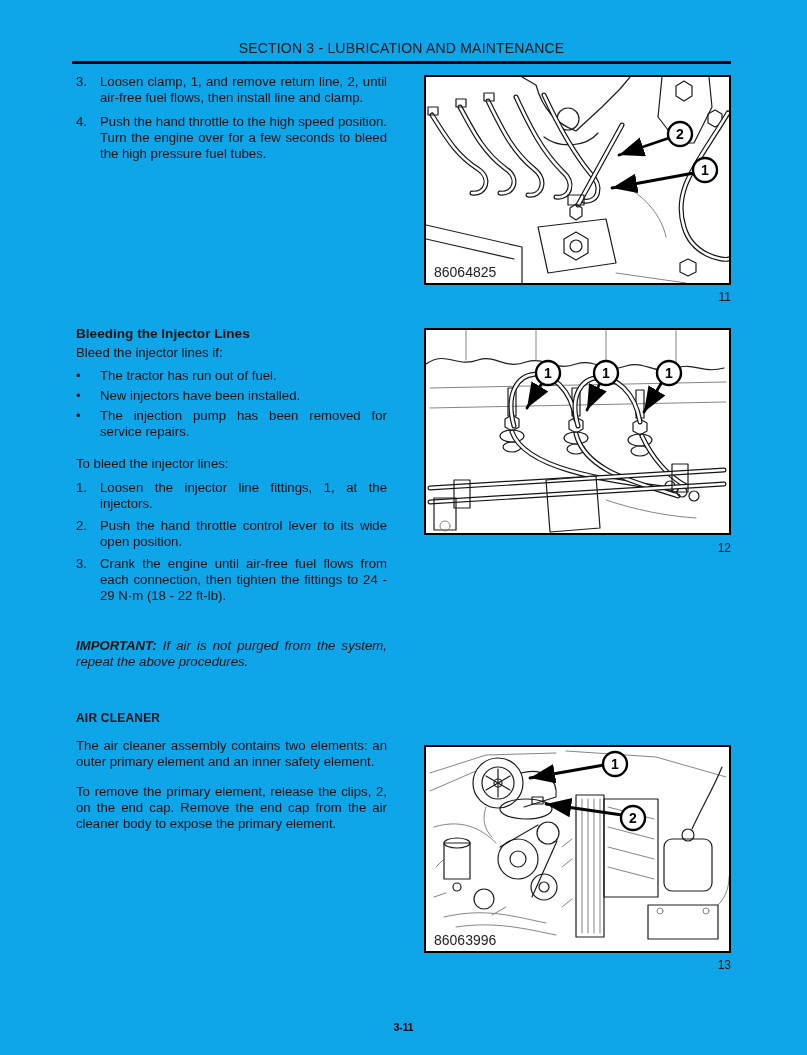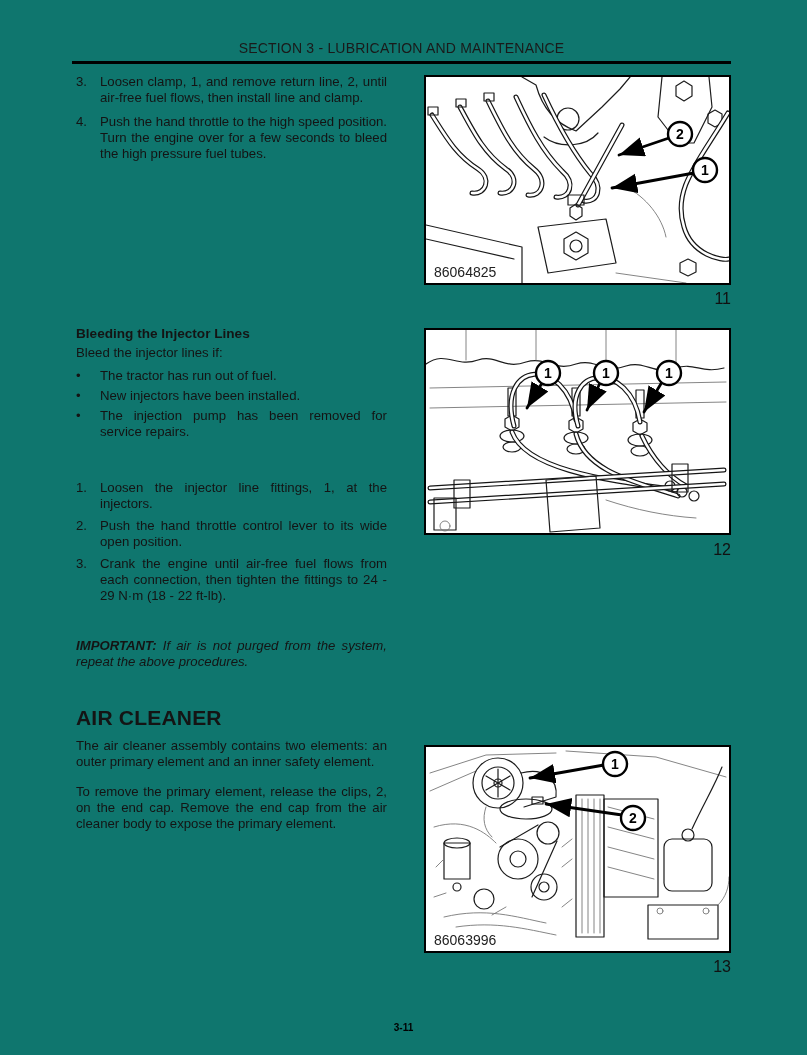"SECTION 3 - LUBRICATION AND" .page { background: #0f766e -> #0ea5e9 }
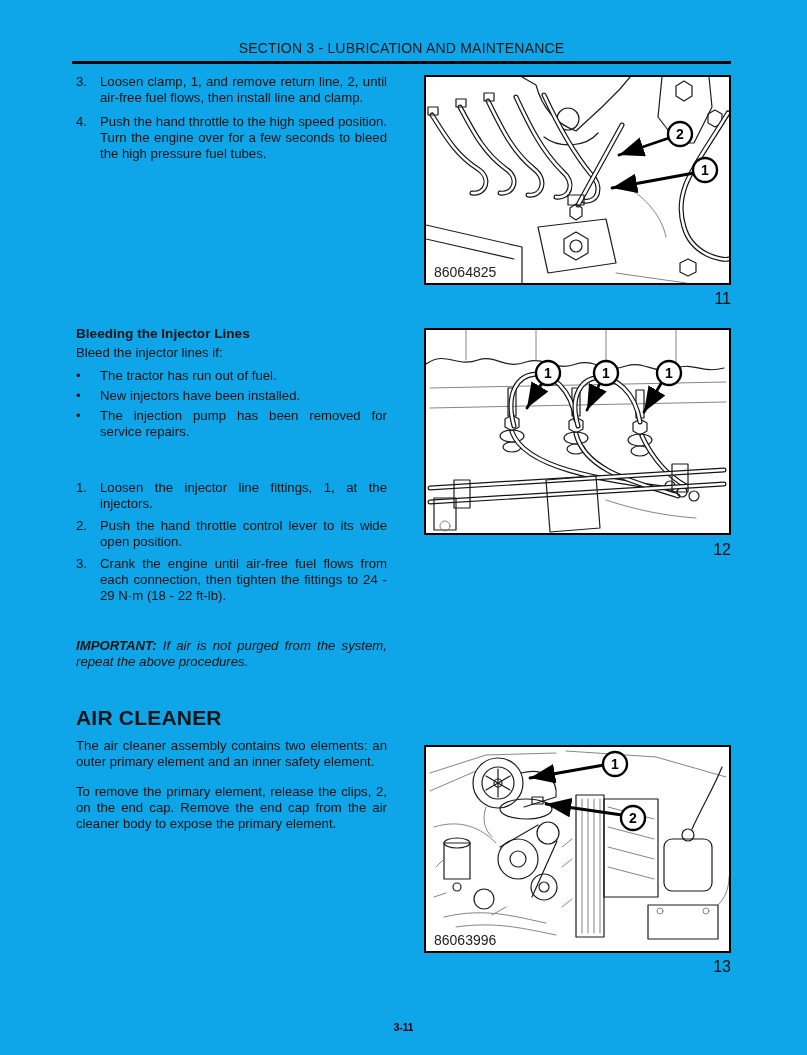"11" .fig-cap { font-size: 16px -> 12px }
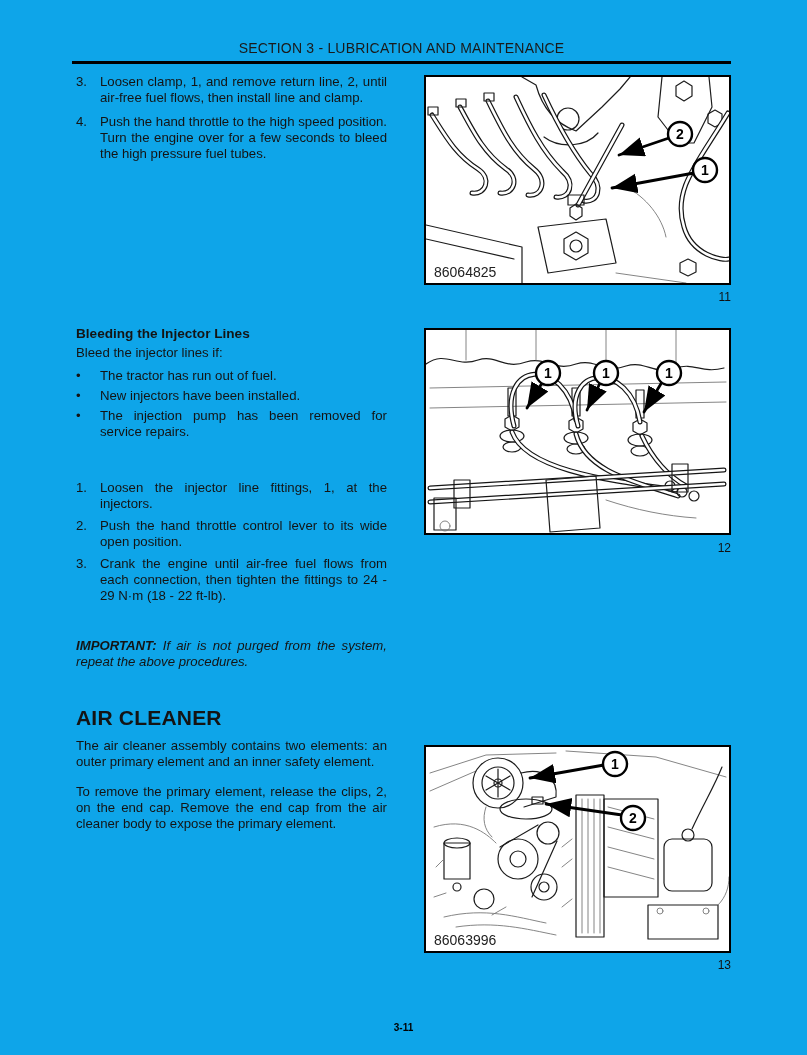"To bleed the injector lines:" div.abs { html: none -> <div>To bleed the injector lines:</div> }
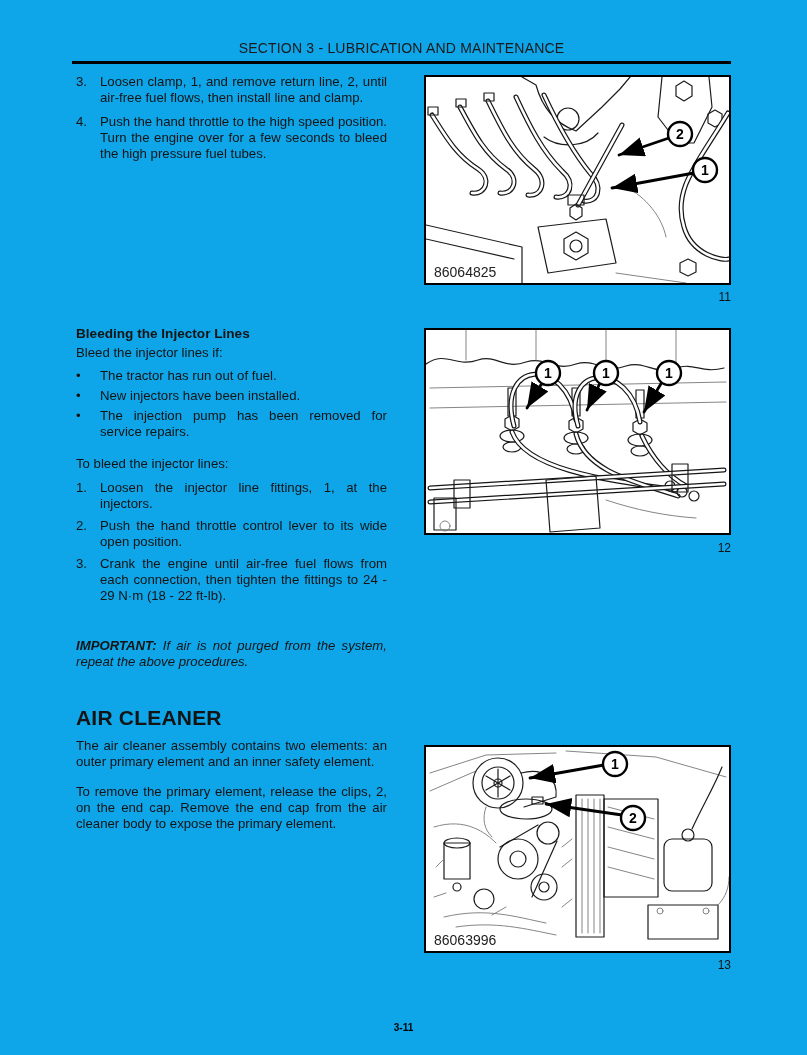"AIR CLEANER" .h-main { font-size: 21px -> 12px }
